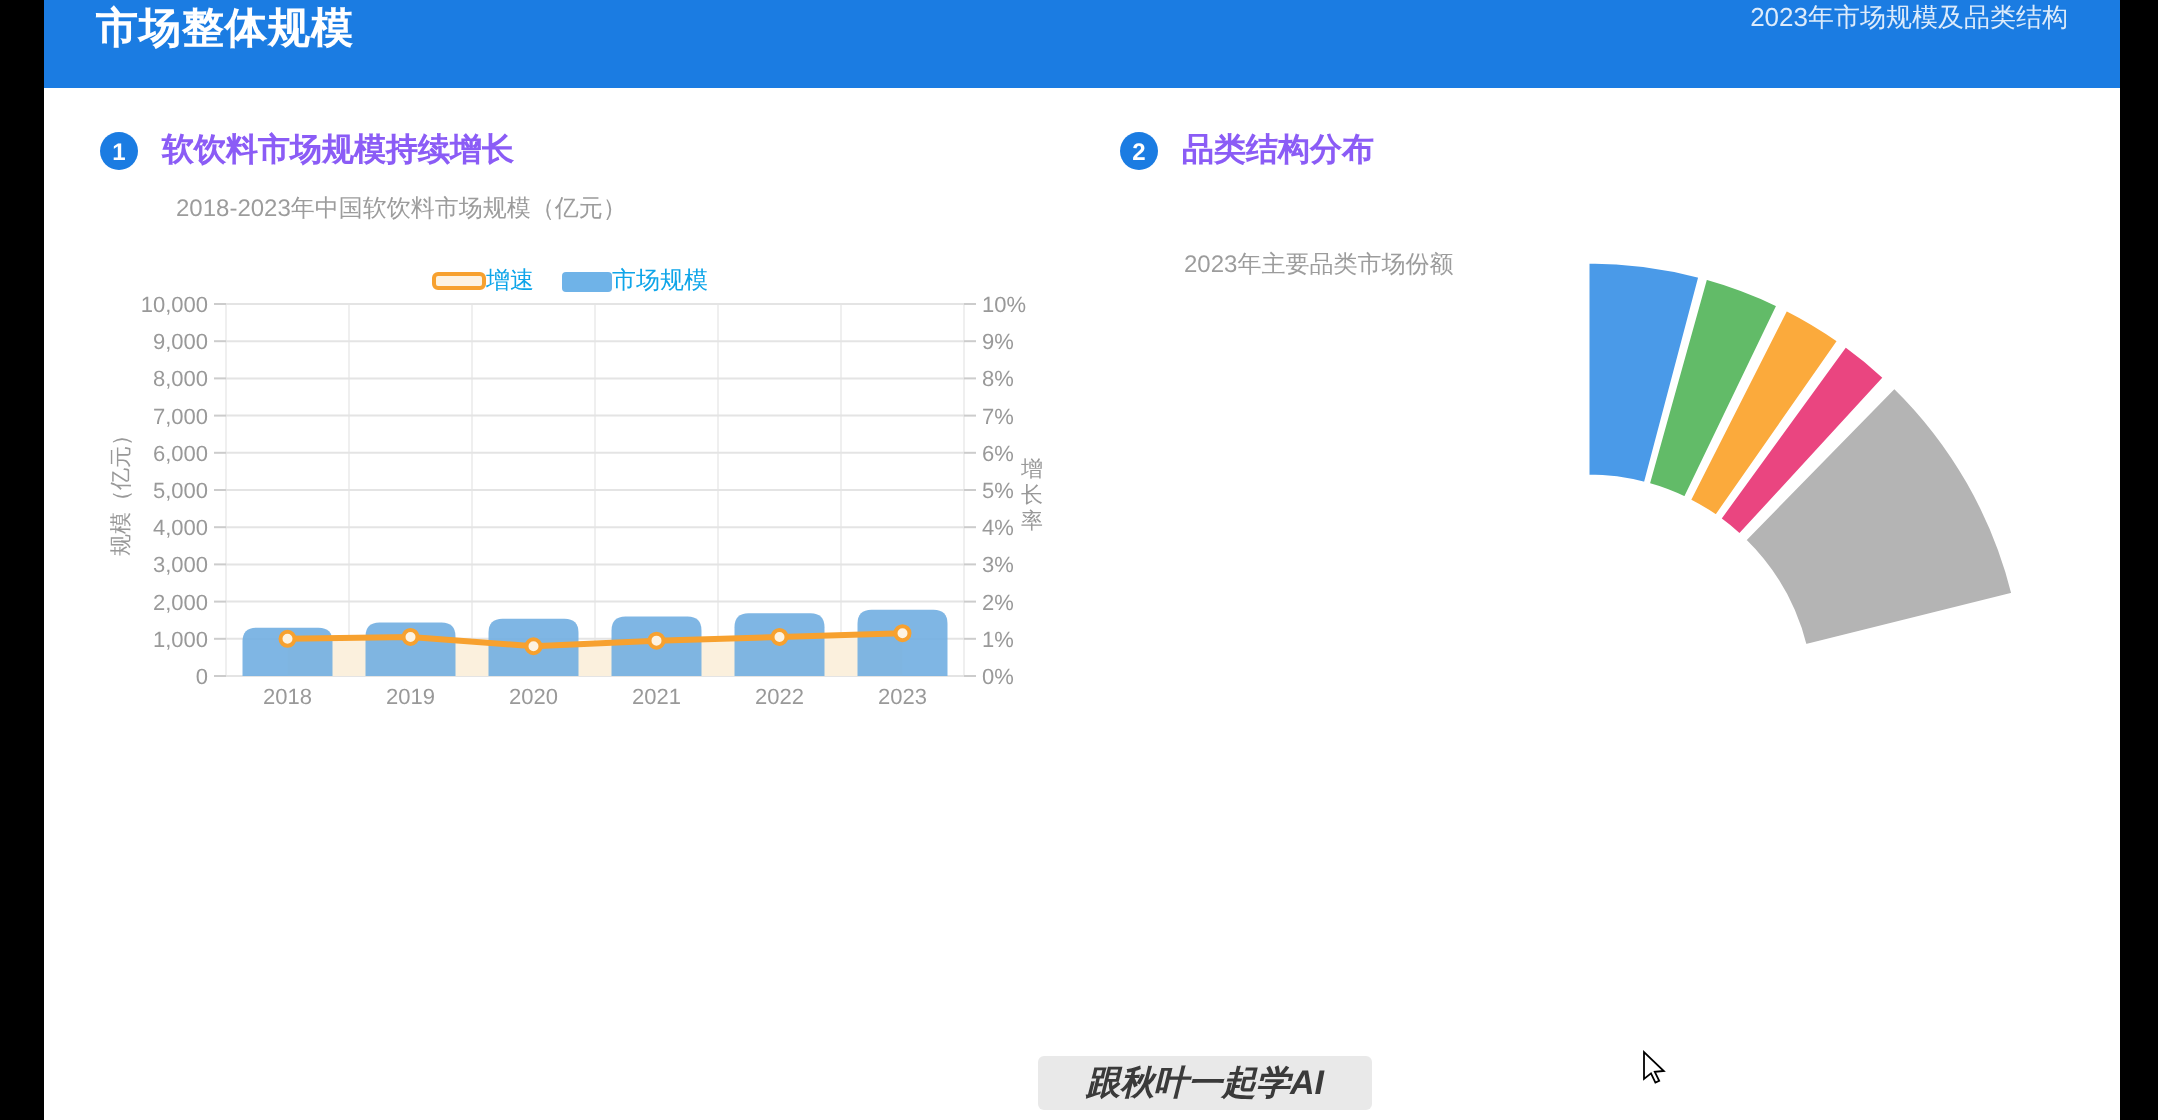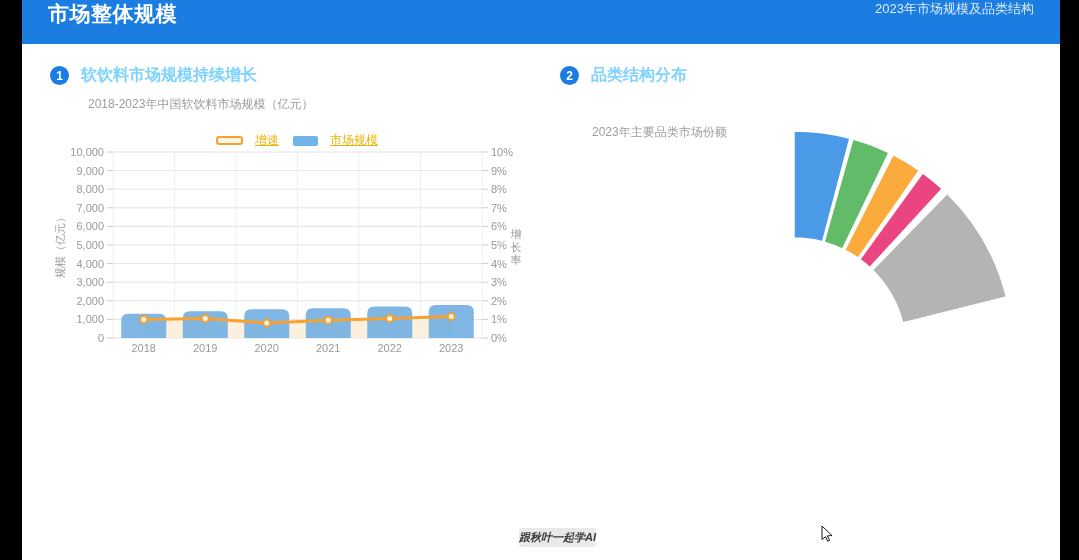"软饮料市场规模持续增长" .section-title { color: #7dd3fc -> #8b5cf6 }
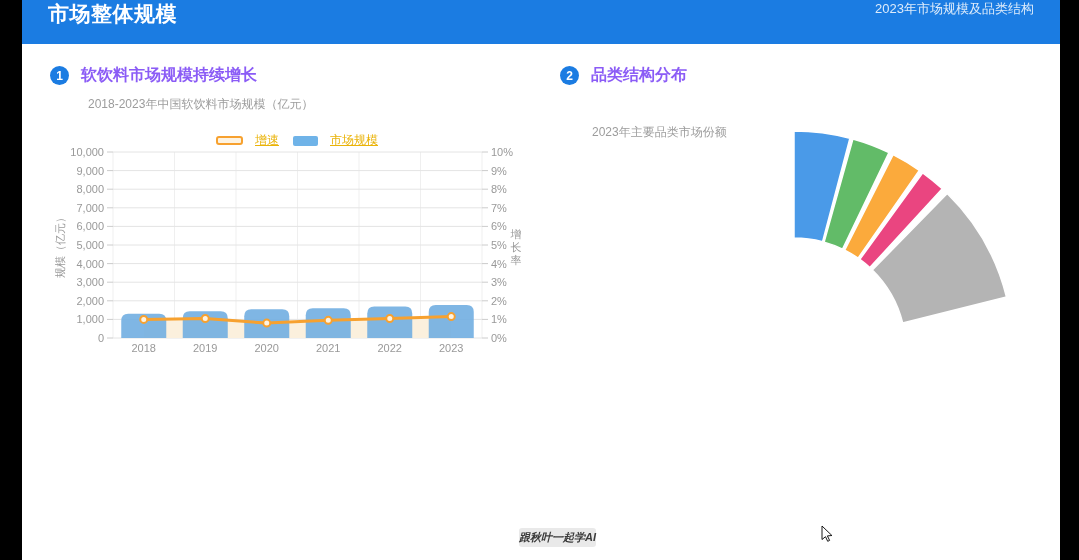"增速" .legend-item { color: #eab308 -> #0ea5e9; gap: 12px -> 0; text-decoration: underline -> none }
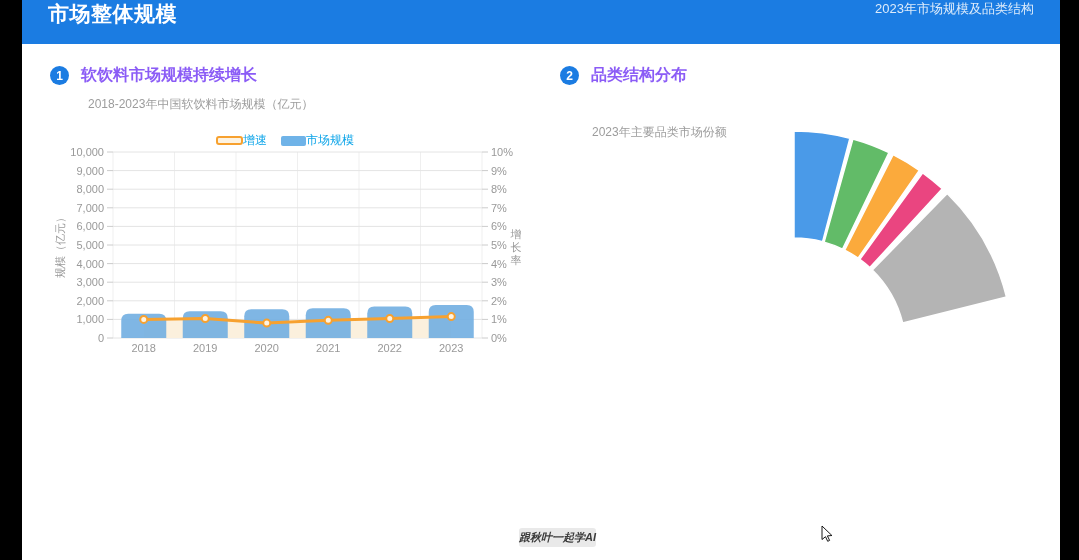"跟秋叶一起学AI" .watermark { font-size: 11px -> 17px; padding: 2px 0 -> 2px 24px }
